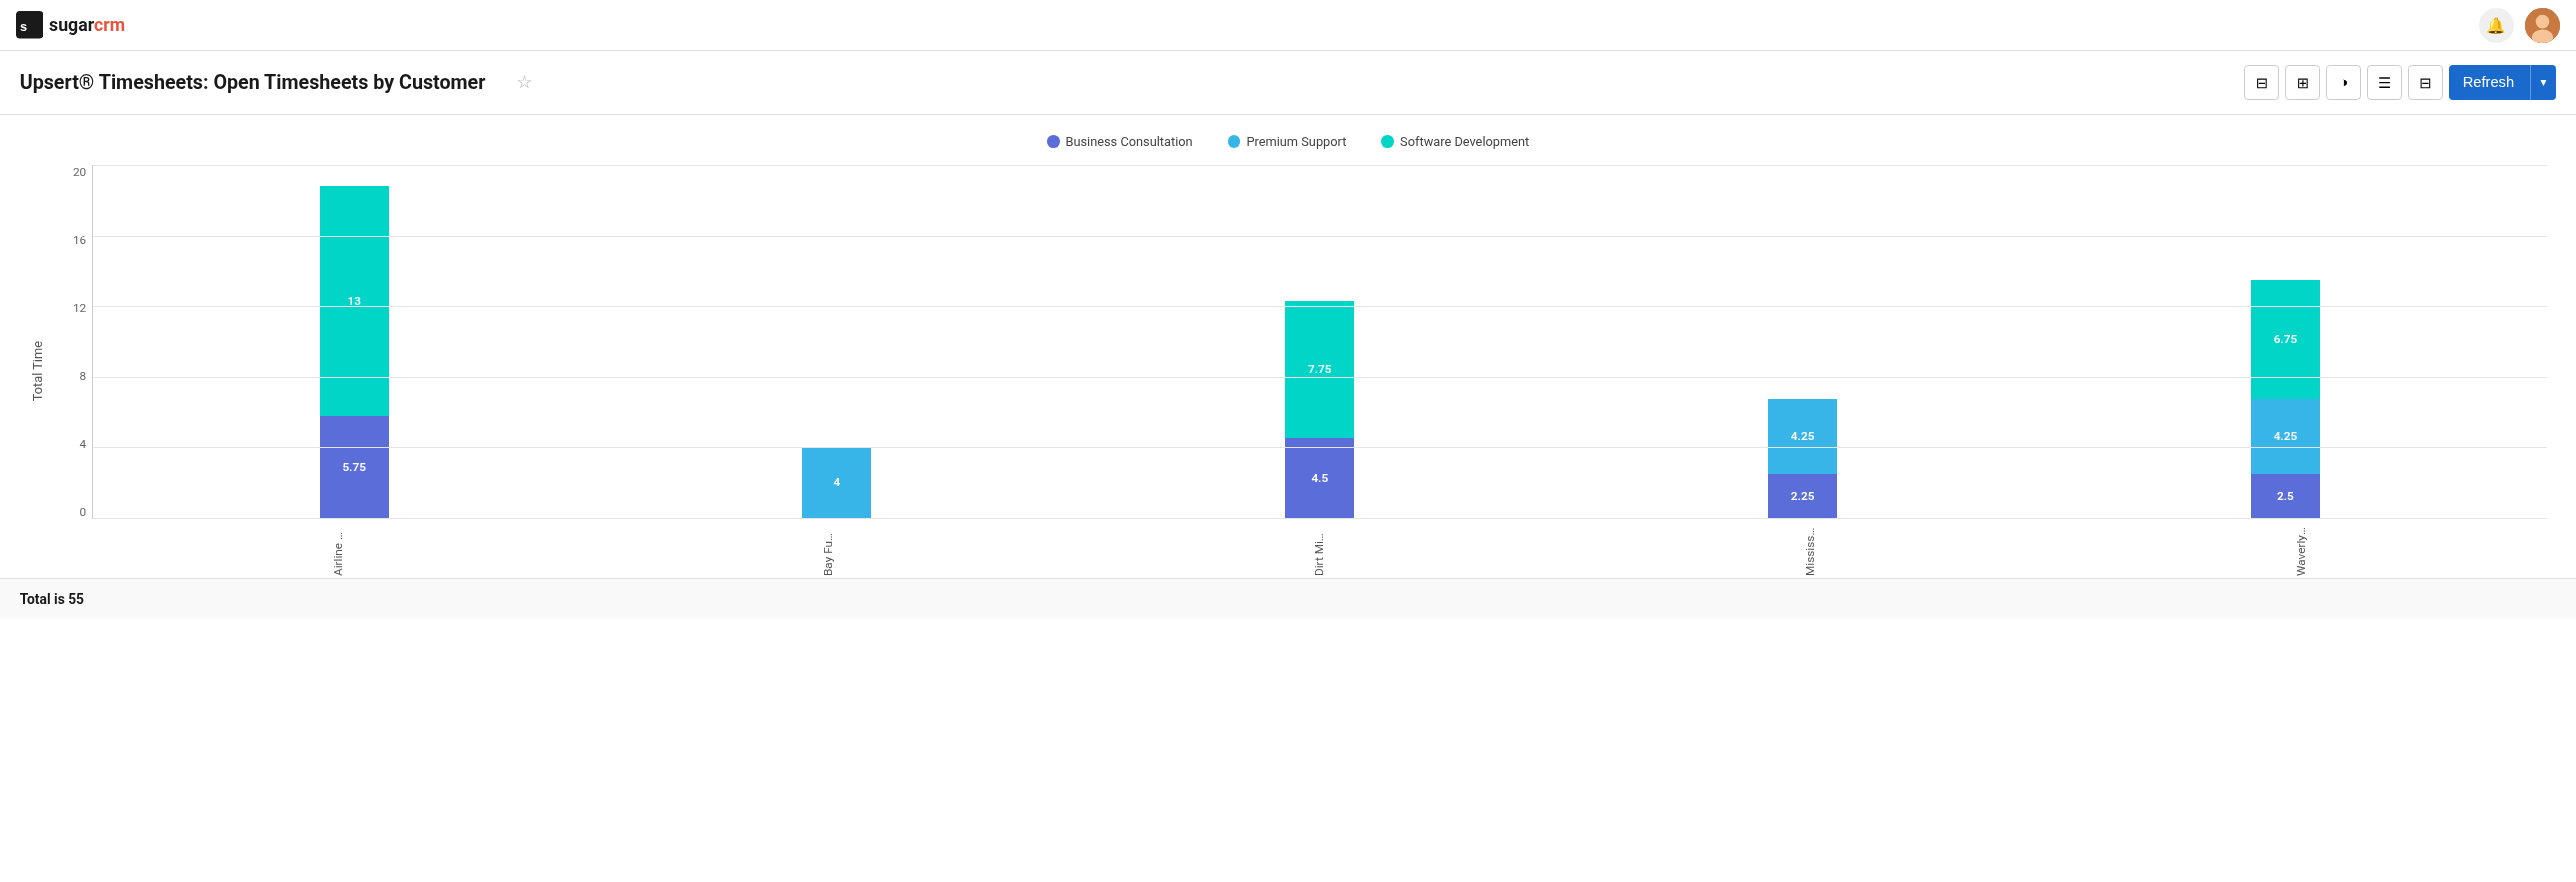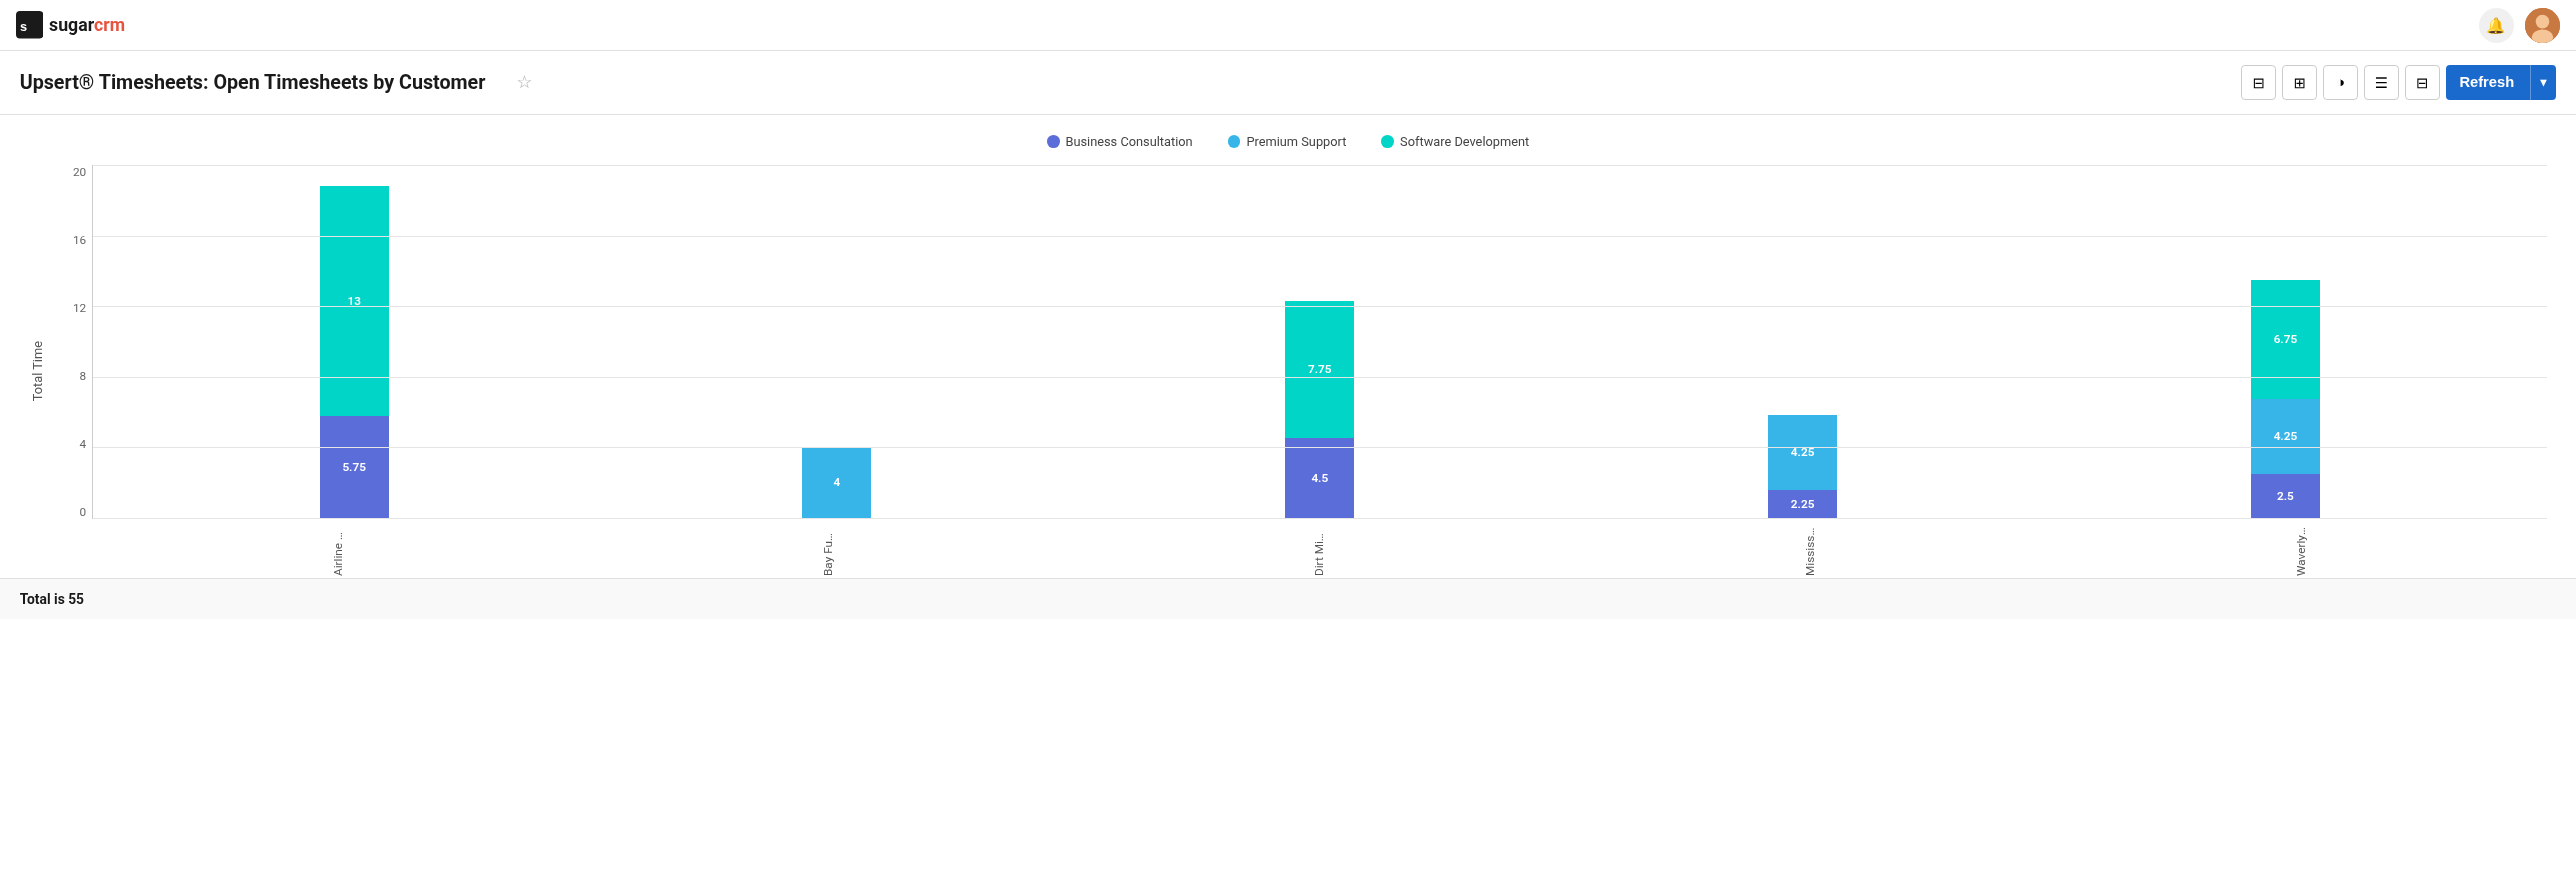"Refresh" .refresh-btn { font-weight: 700 -> 400 }
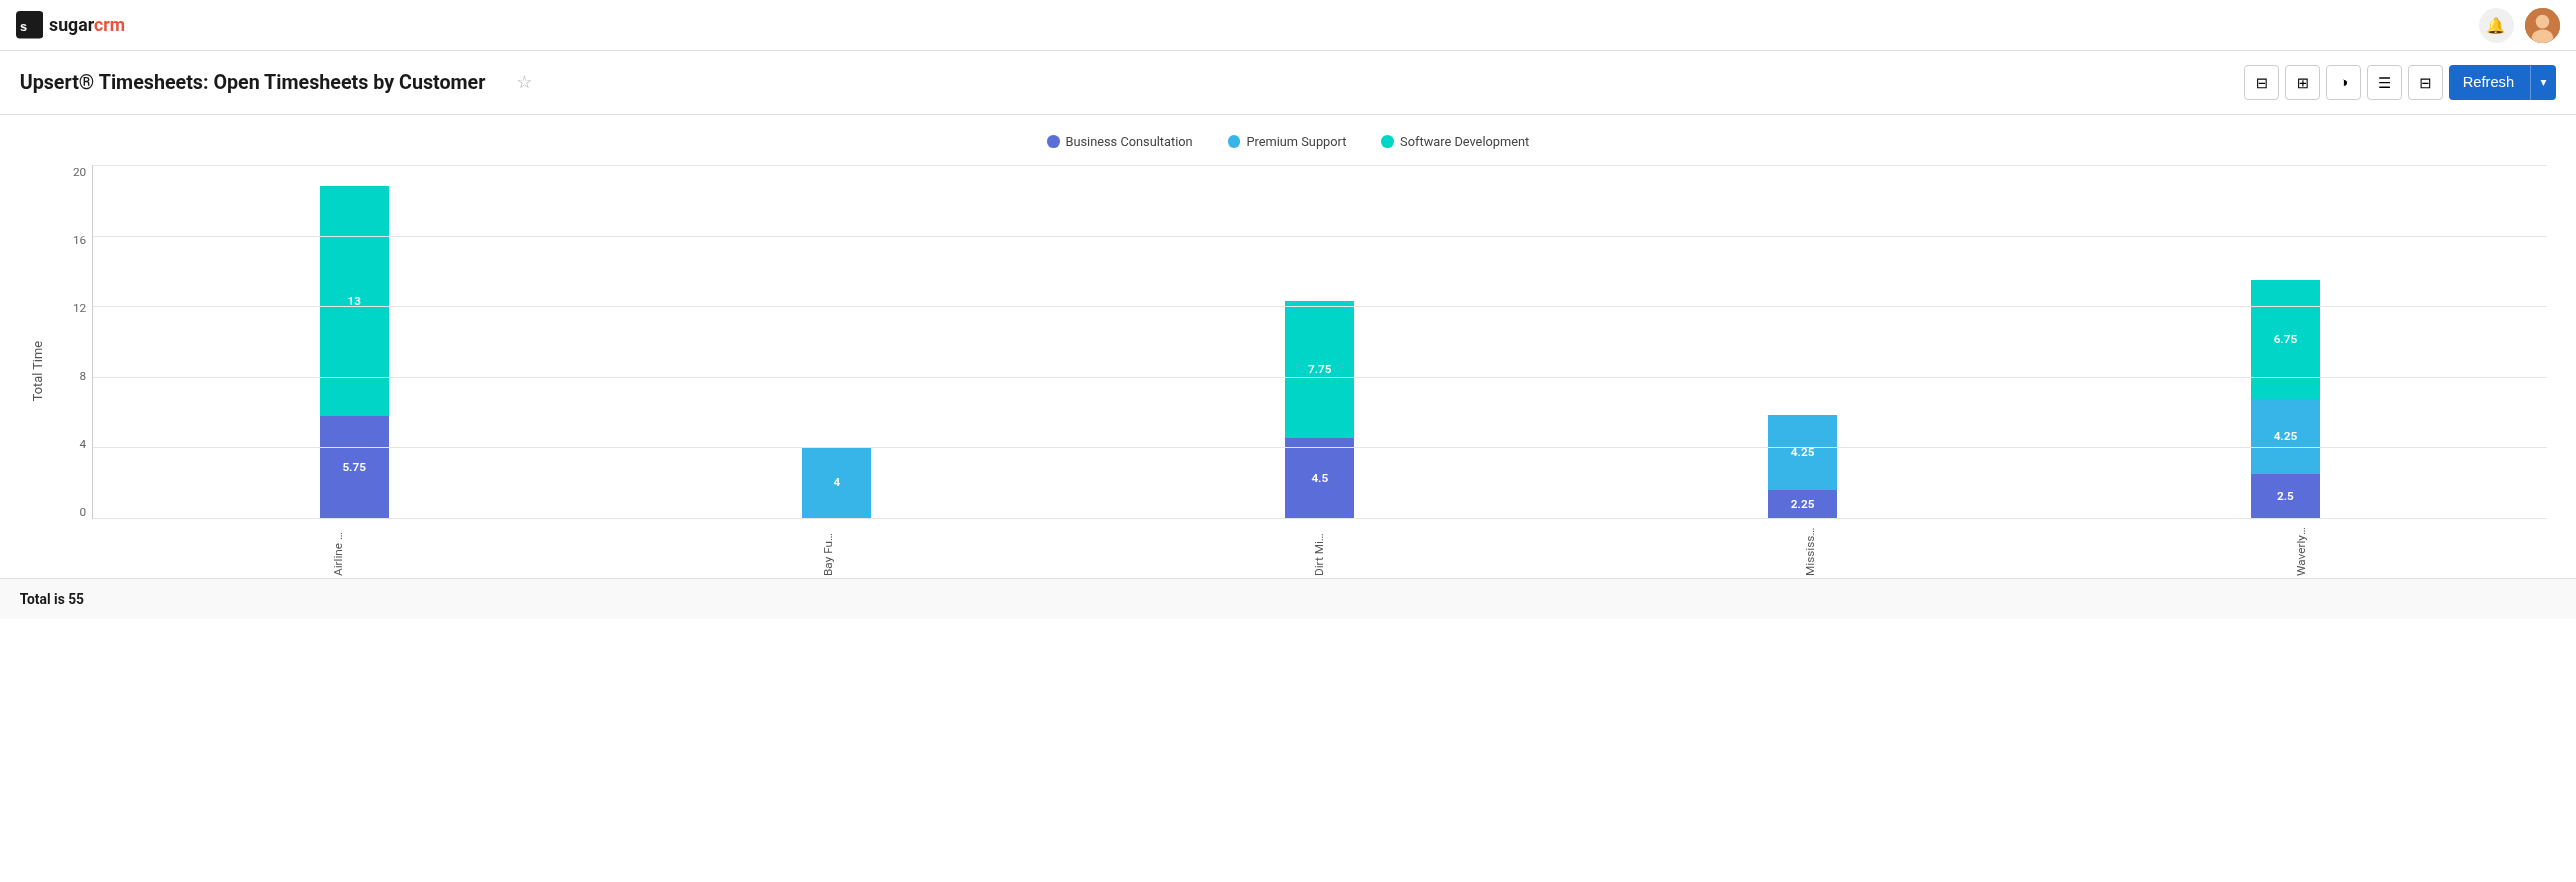"2.25" div.bar-segment { height: 28px -> 44px }
